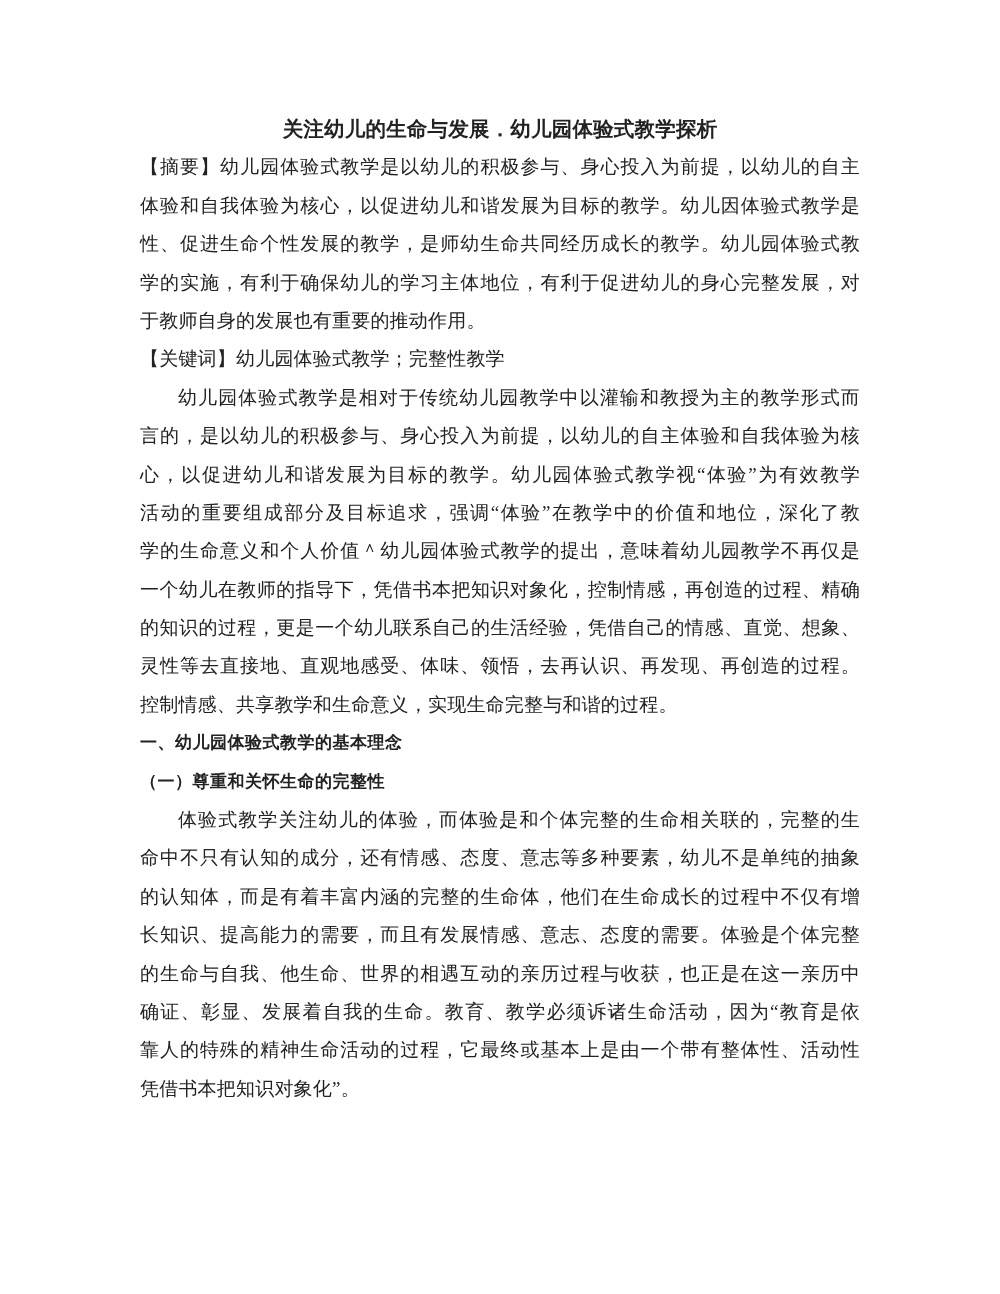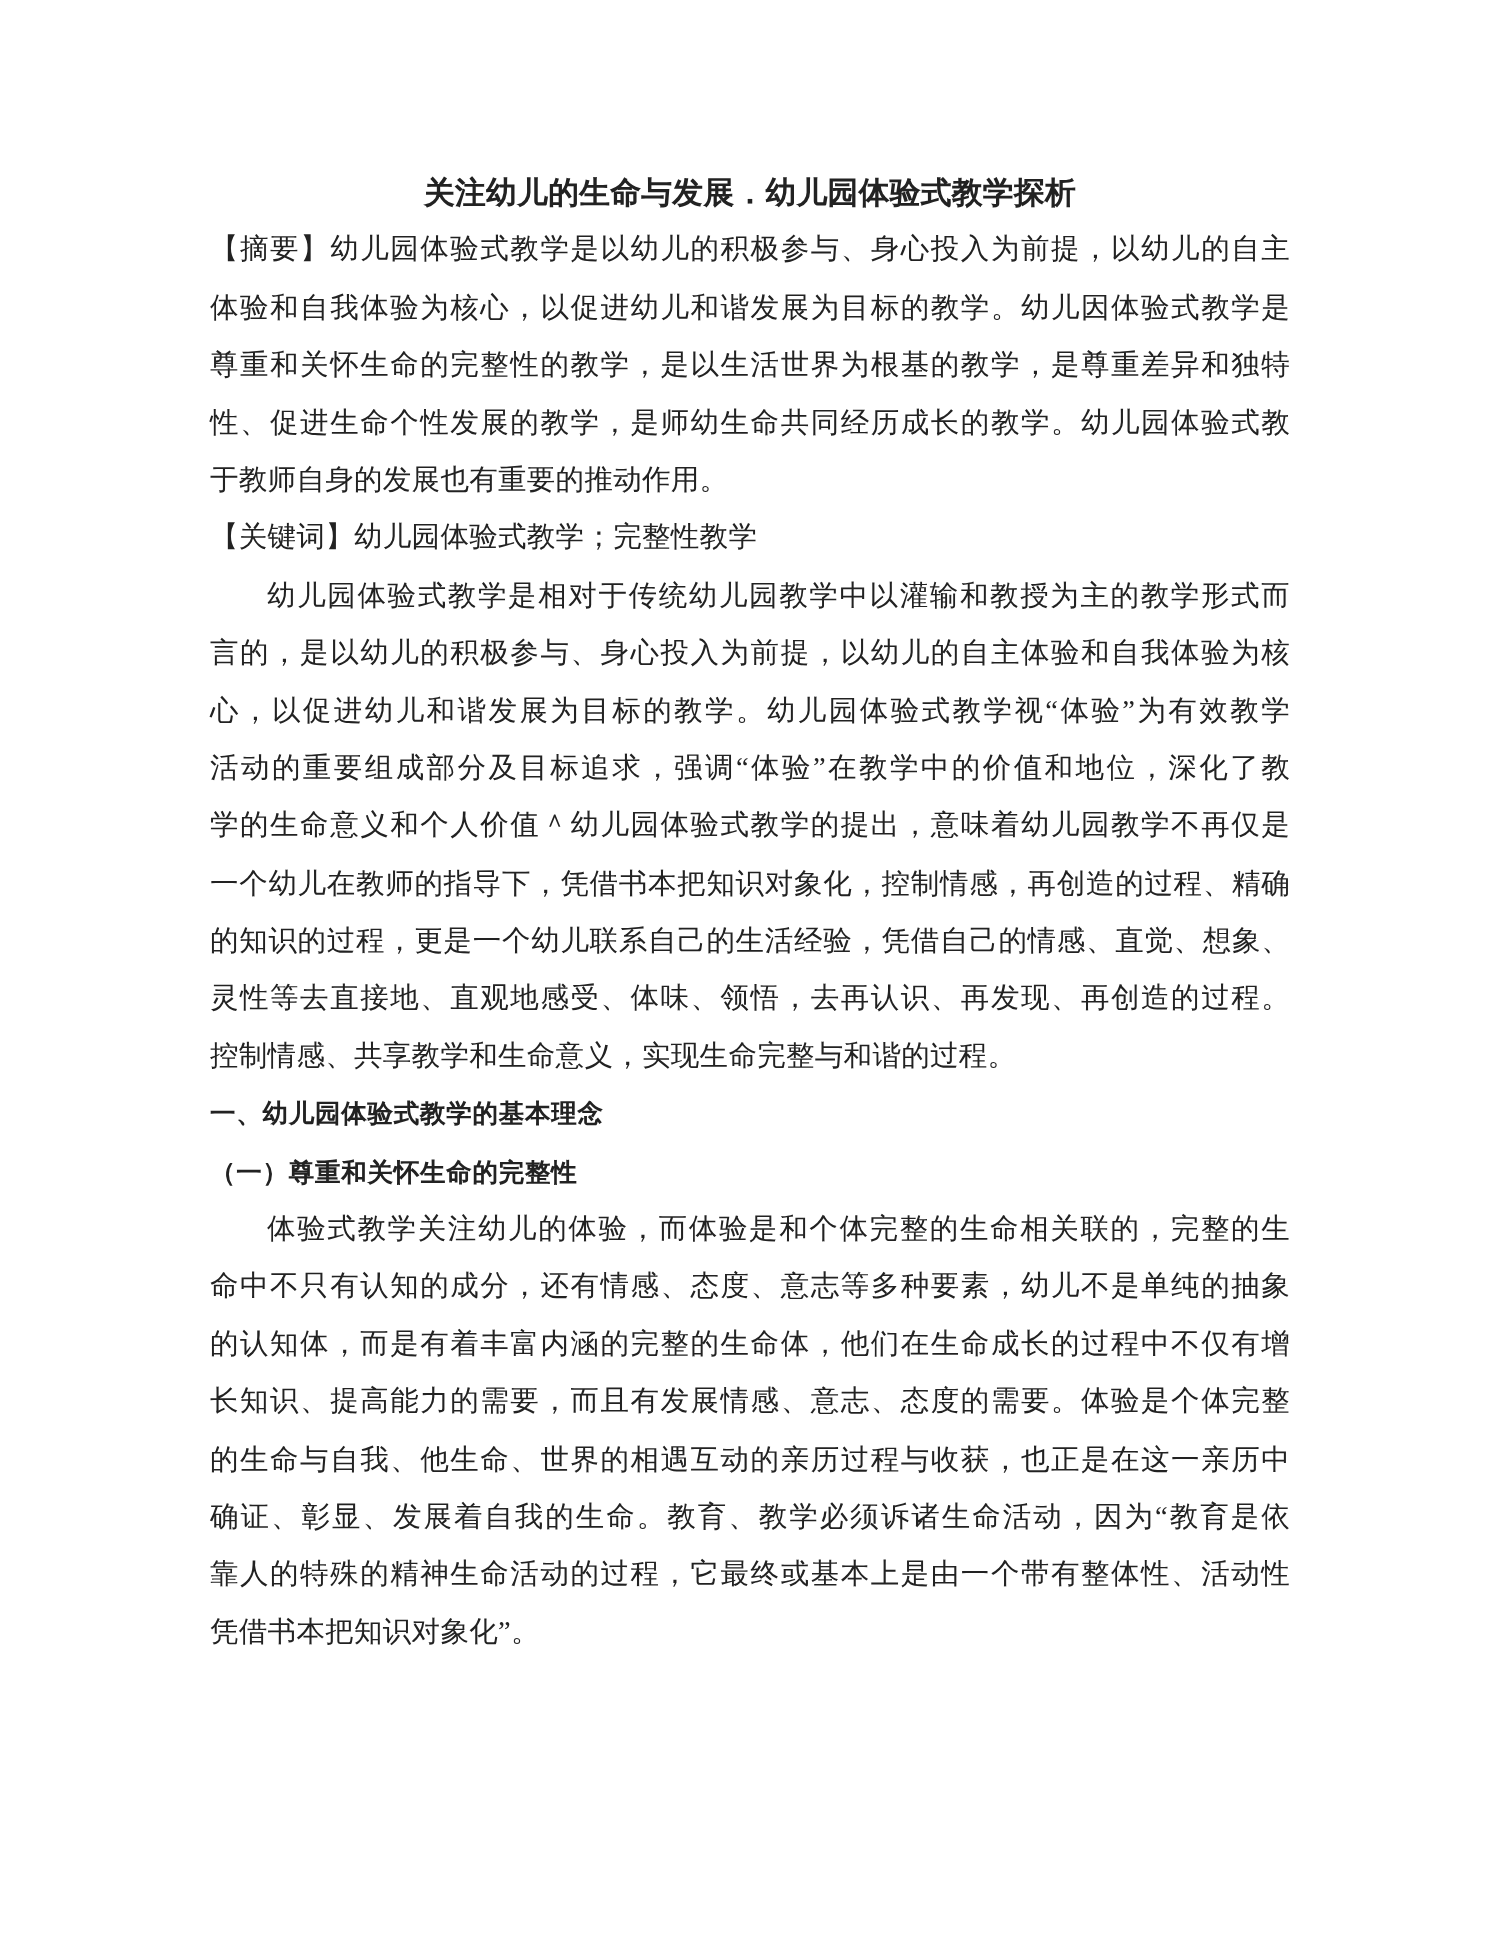"尊重和关怀生命的完整性的教学，是以生活世界为根基的教学，是尊重差异和独特" p.ln { html: <p>尊重和关怀生命的完整性的教学，是以生活世界为根基的教学，是尊重差异和独特</p> -> none }
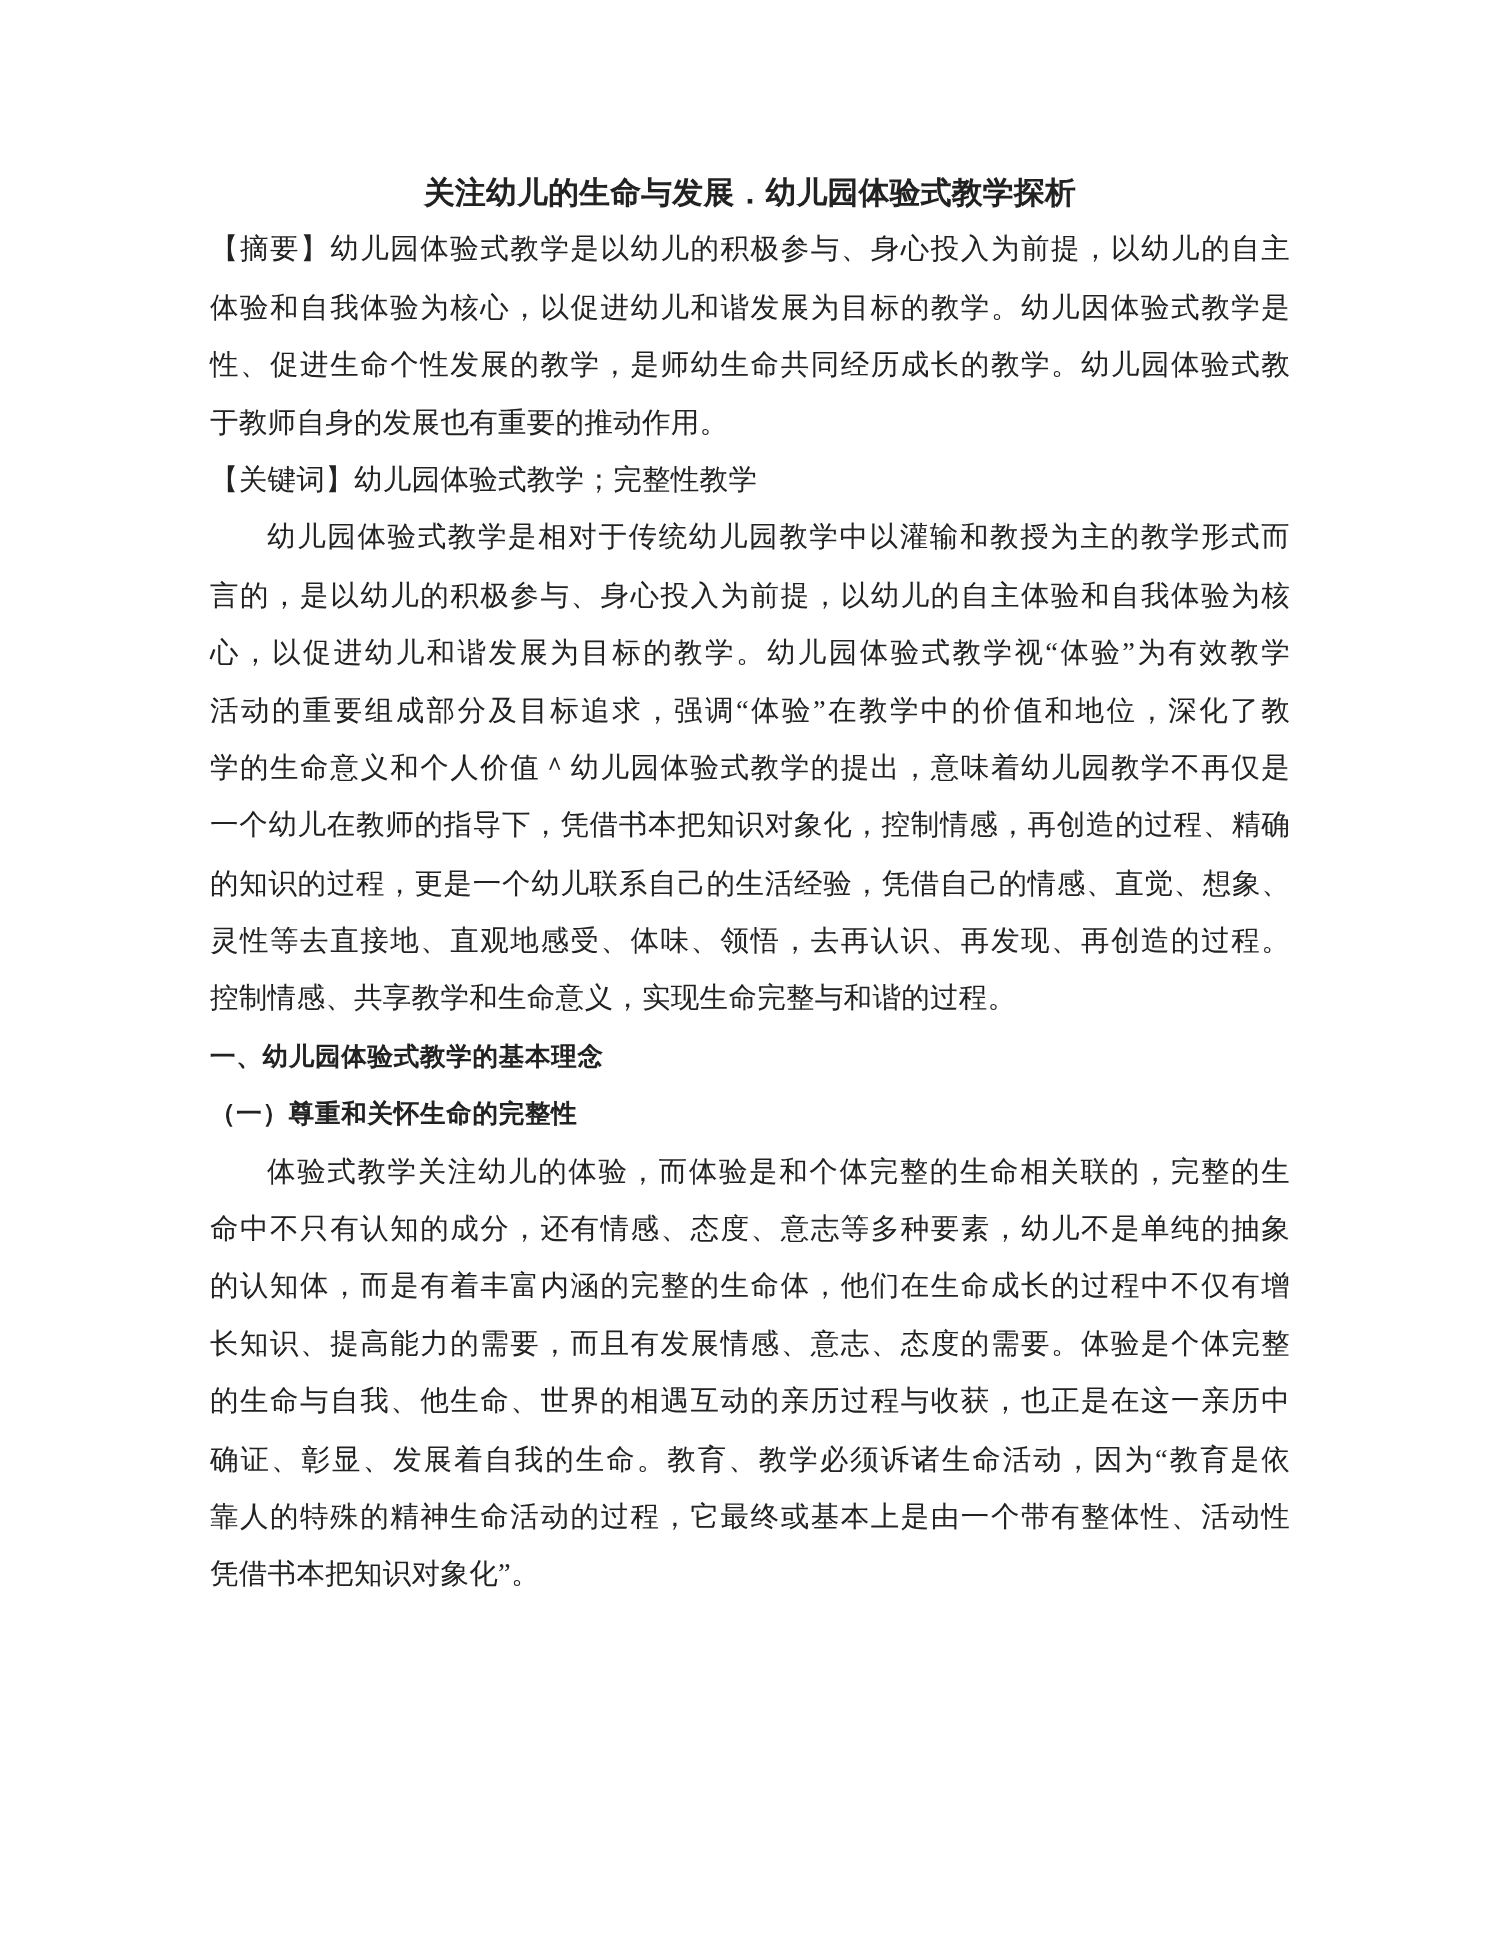"学的实施，有利于确保幼儿的学习主体地位，有利于促进幼儿的身心完整发展，对" p.ln { html: none -> <p>学的实施，有利于确保幼儿的学习主体地位，有利于促进幼儿的身心完整发展，对</p> }
